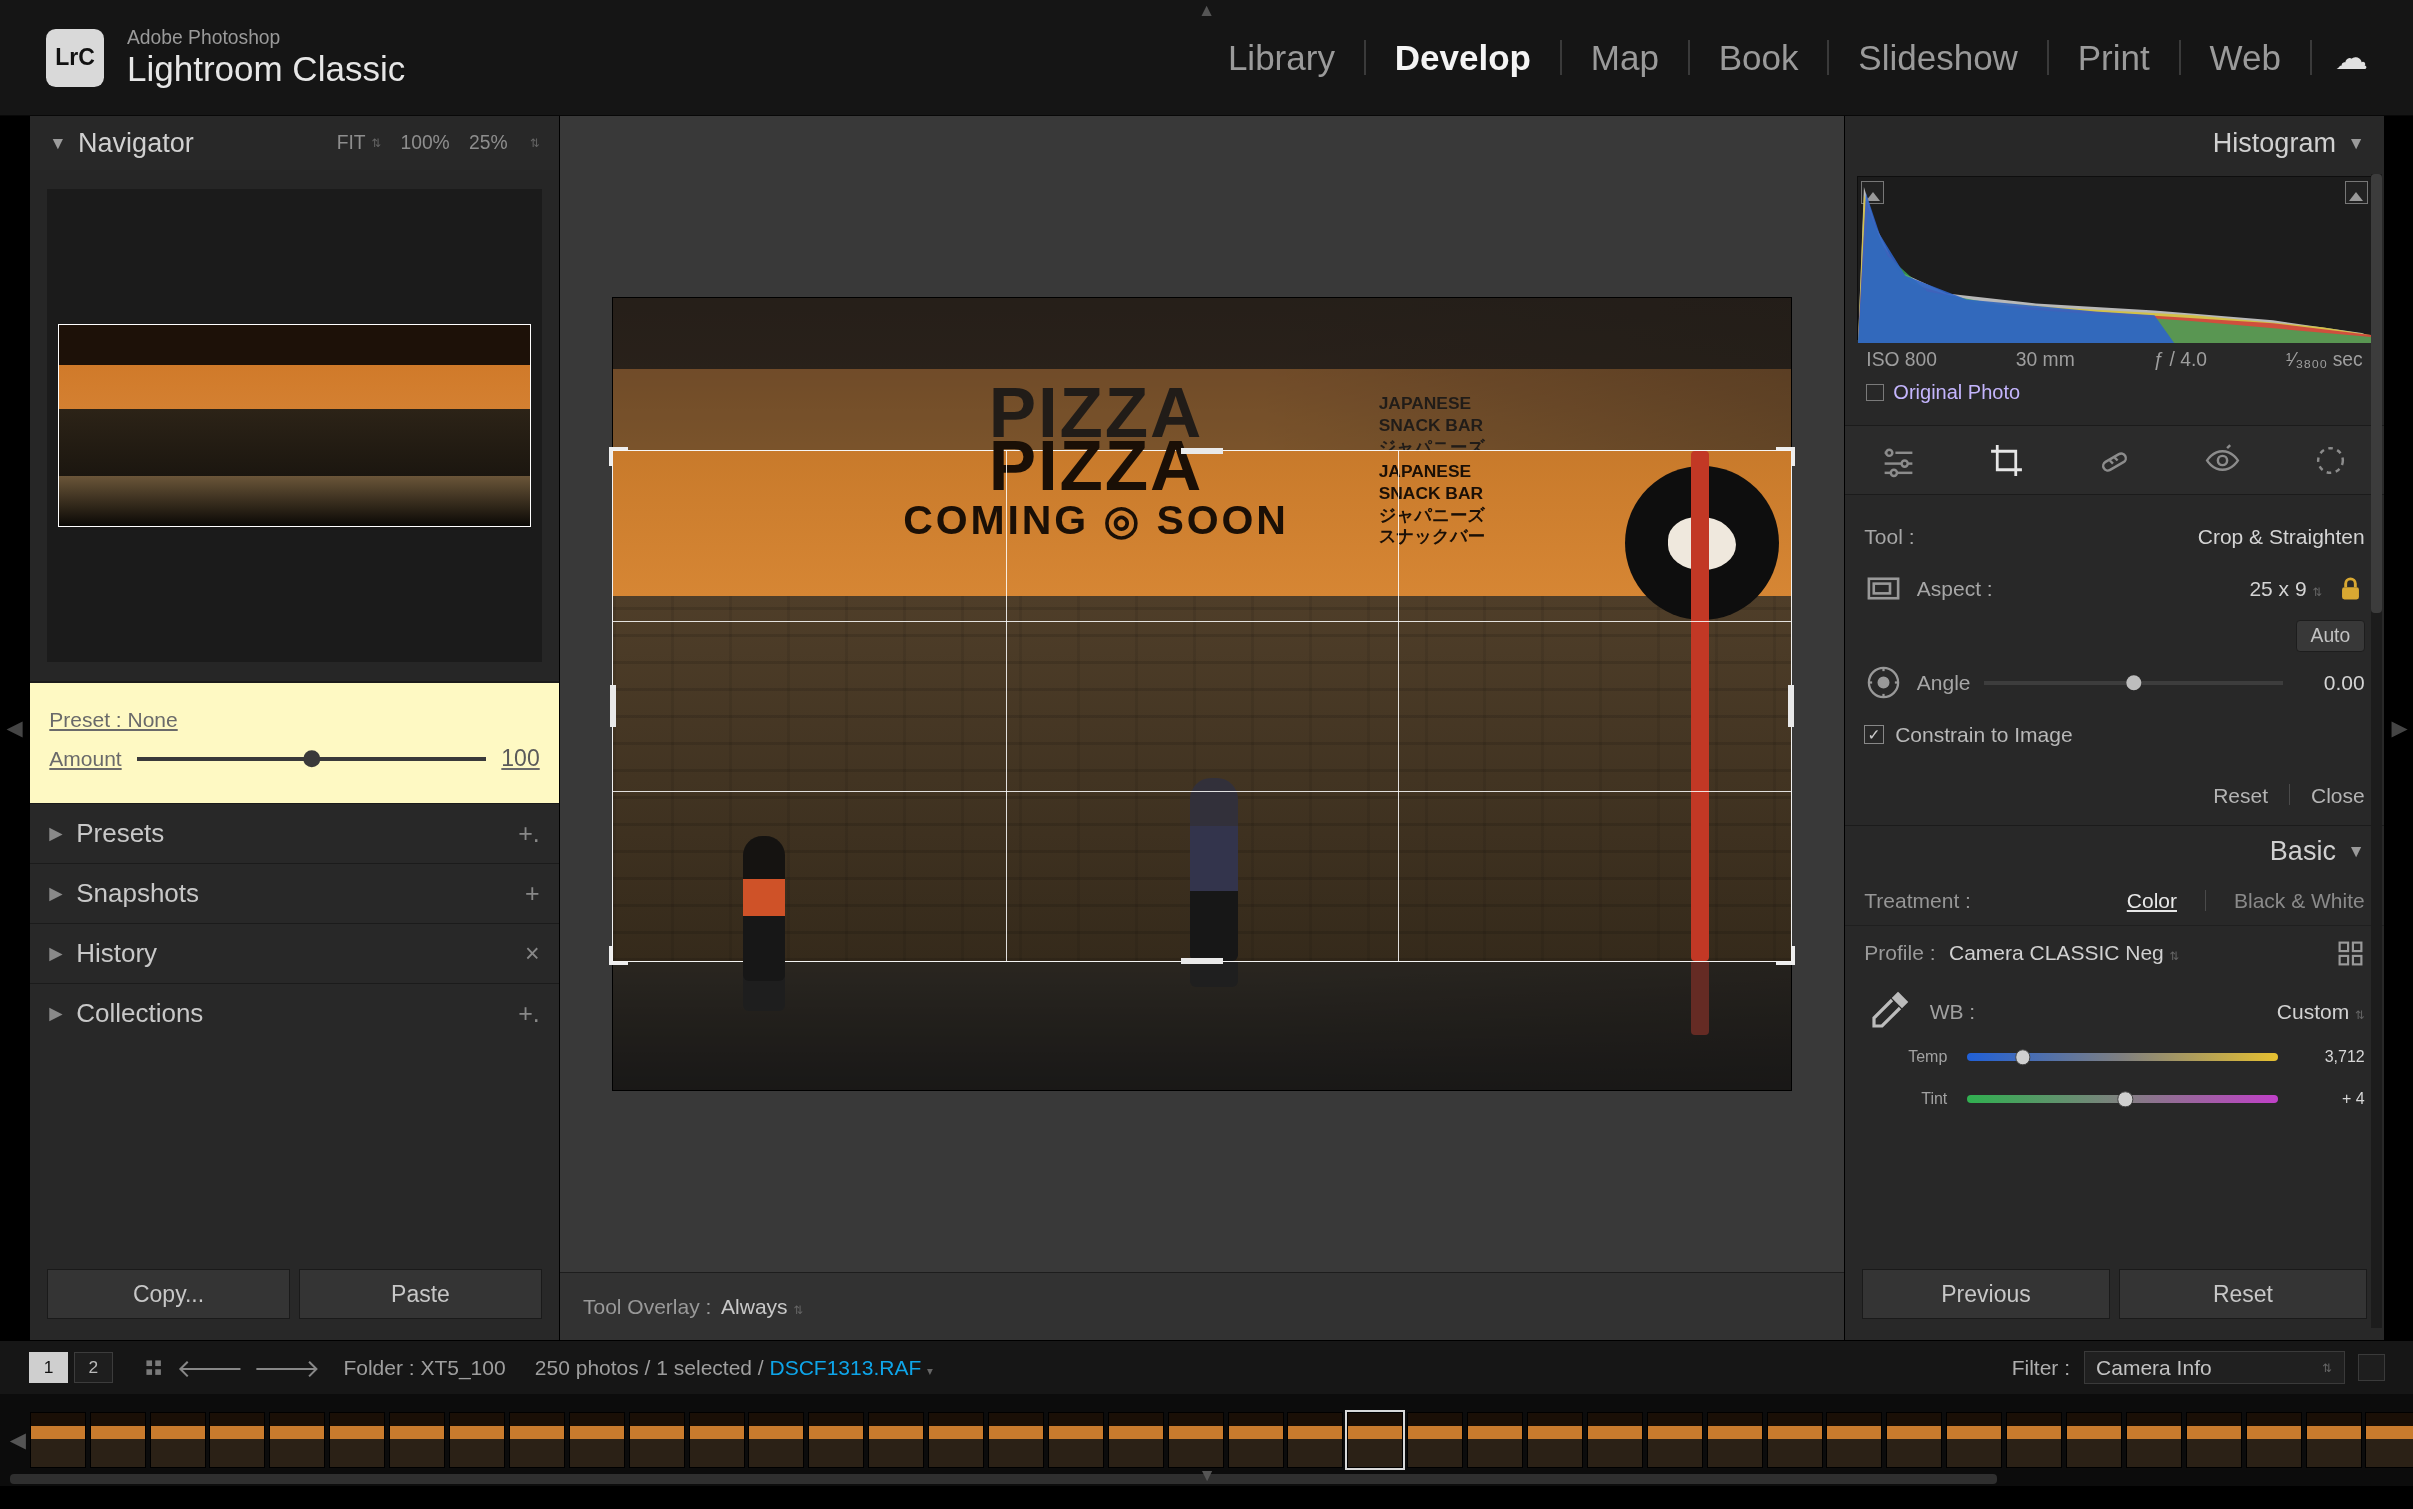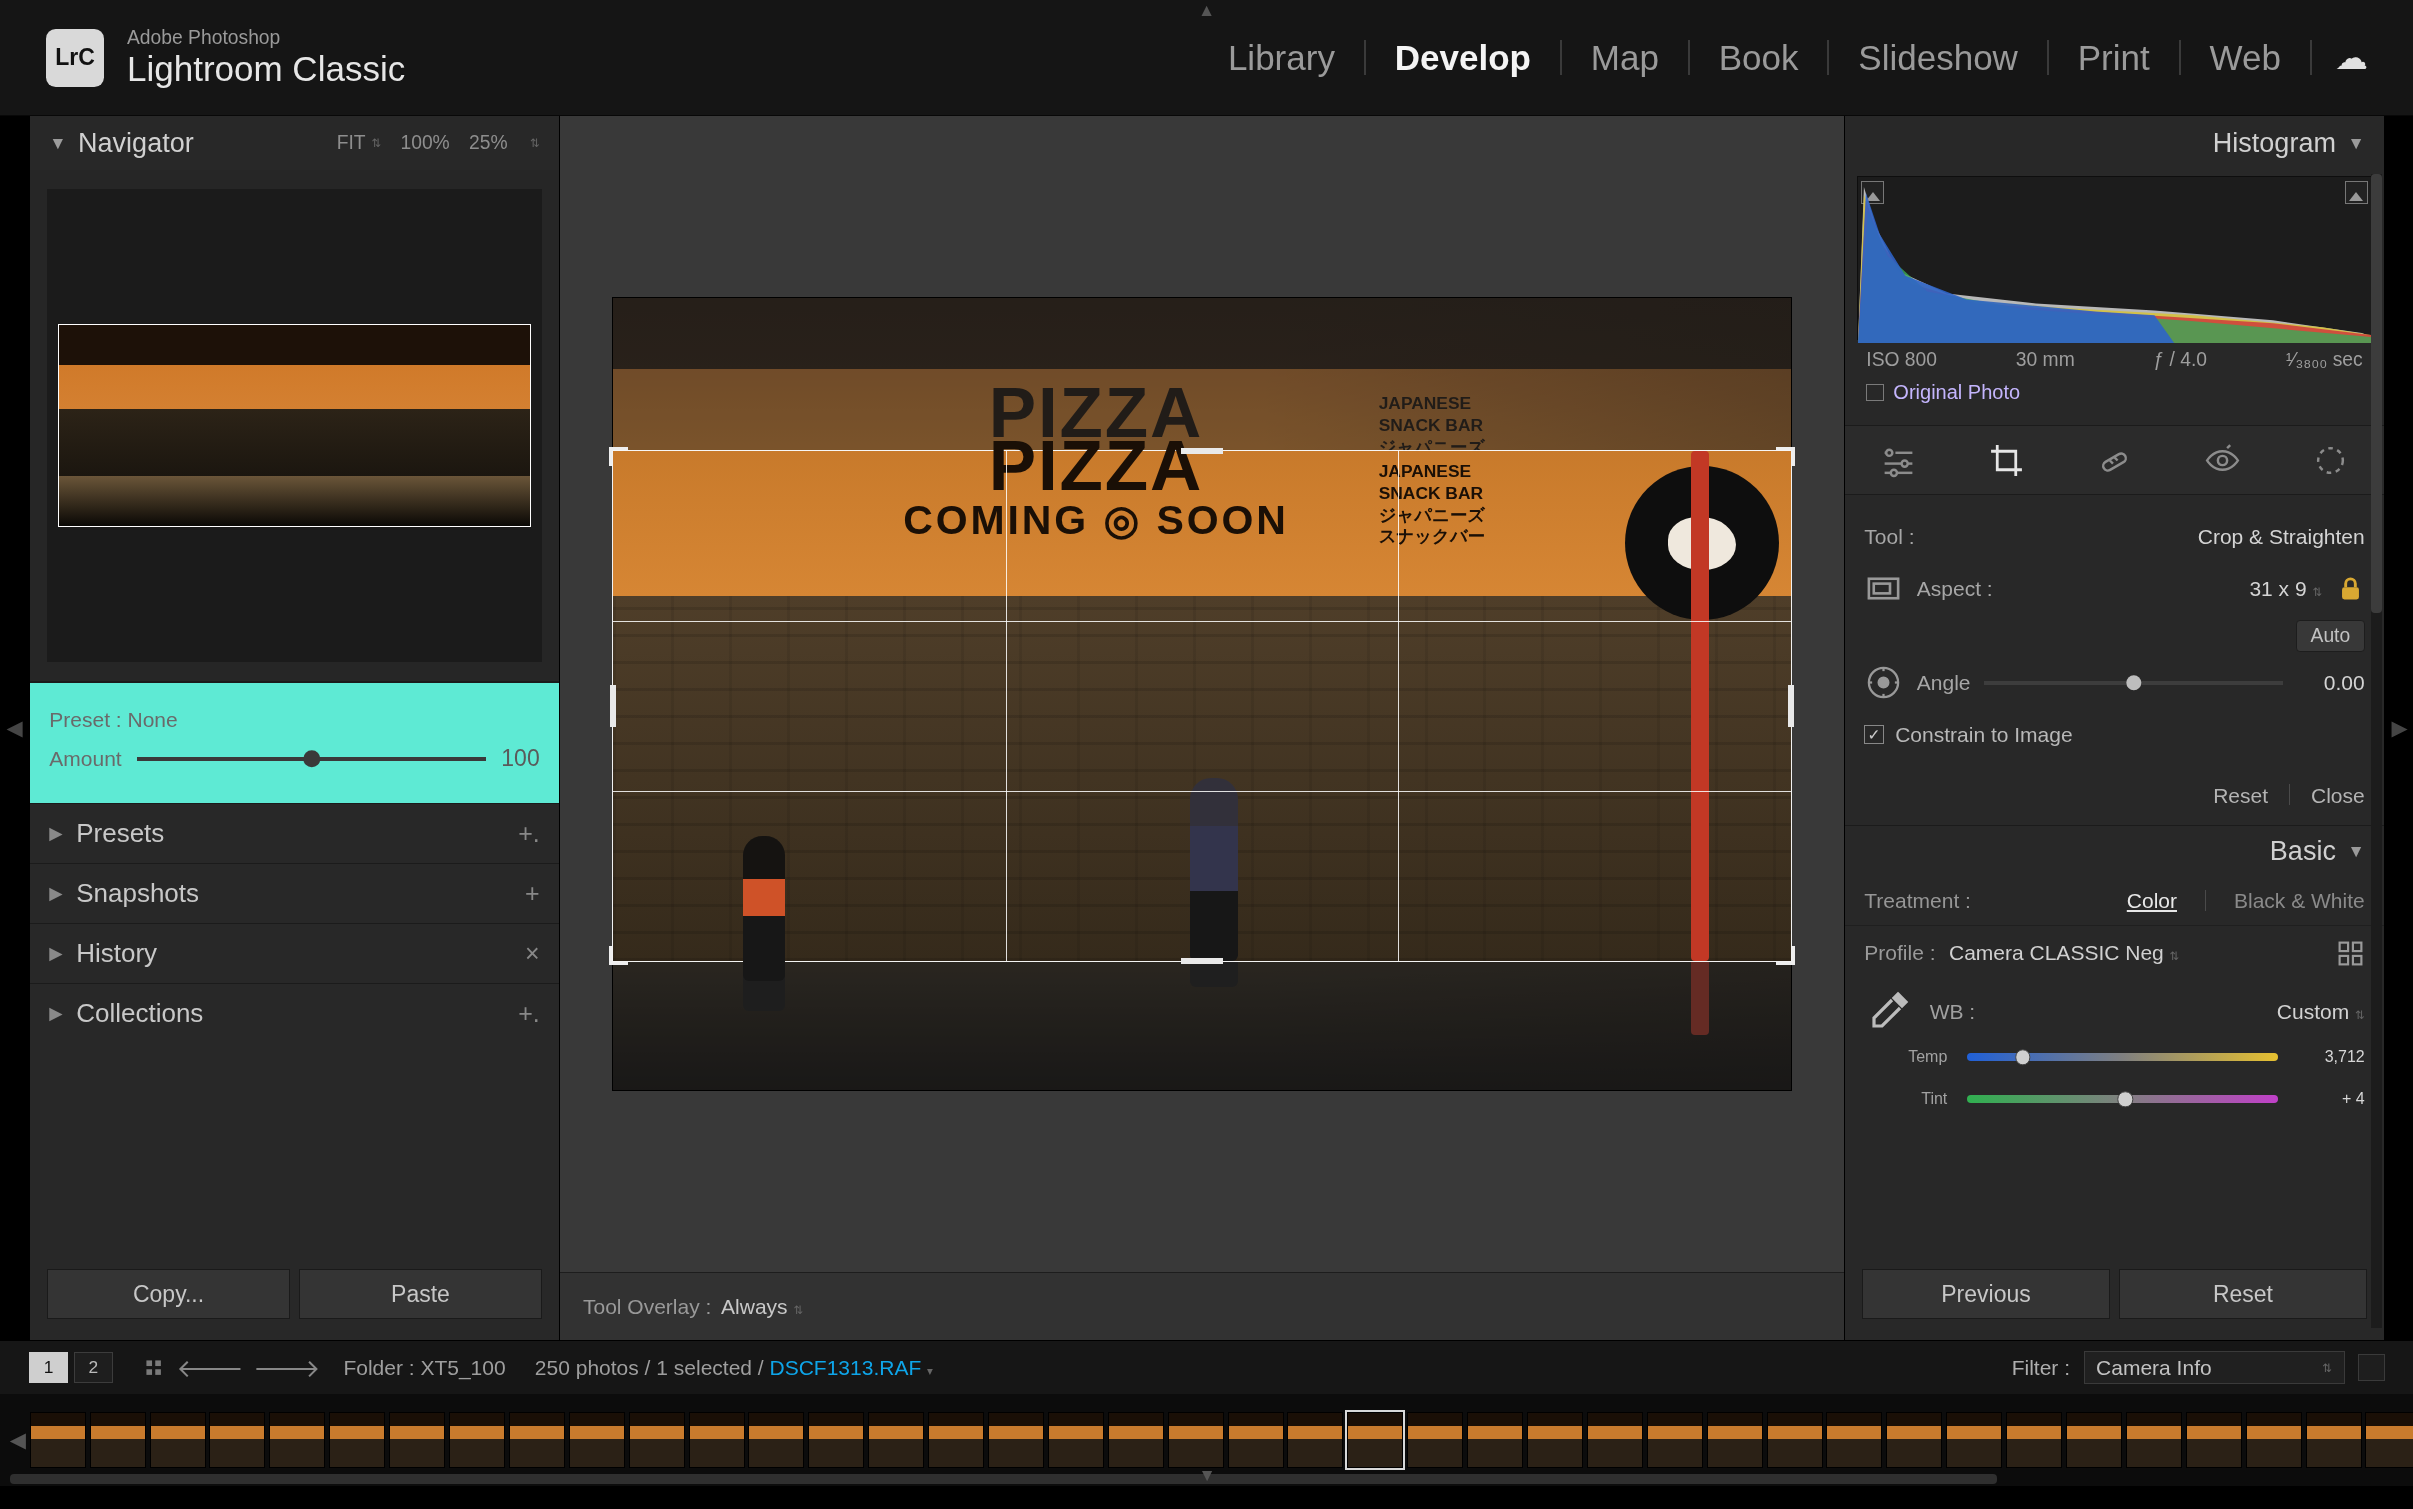"31 x 9" span { text: 31 -> 25 }
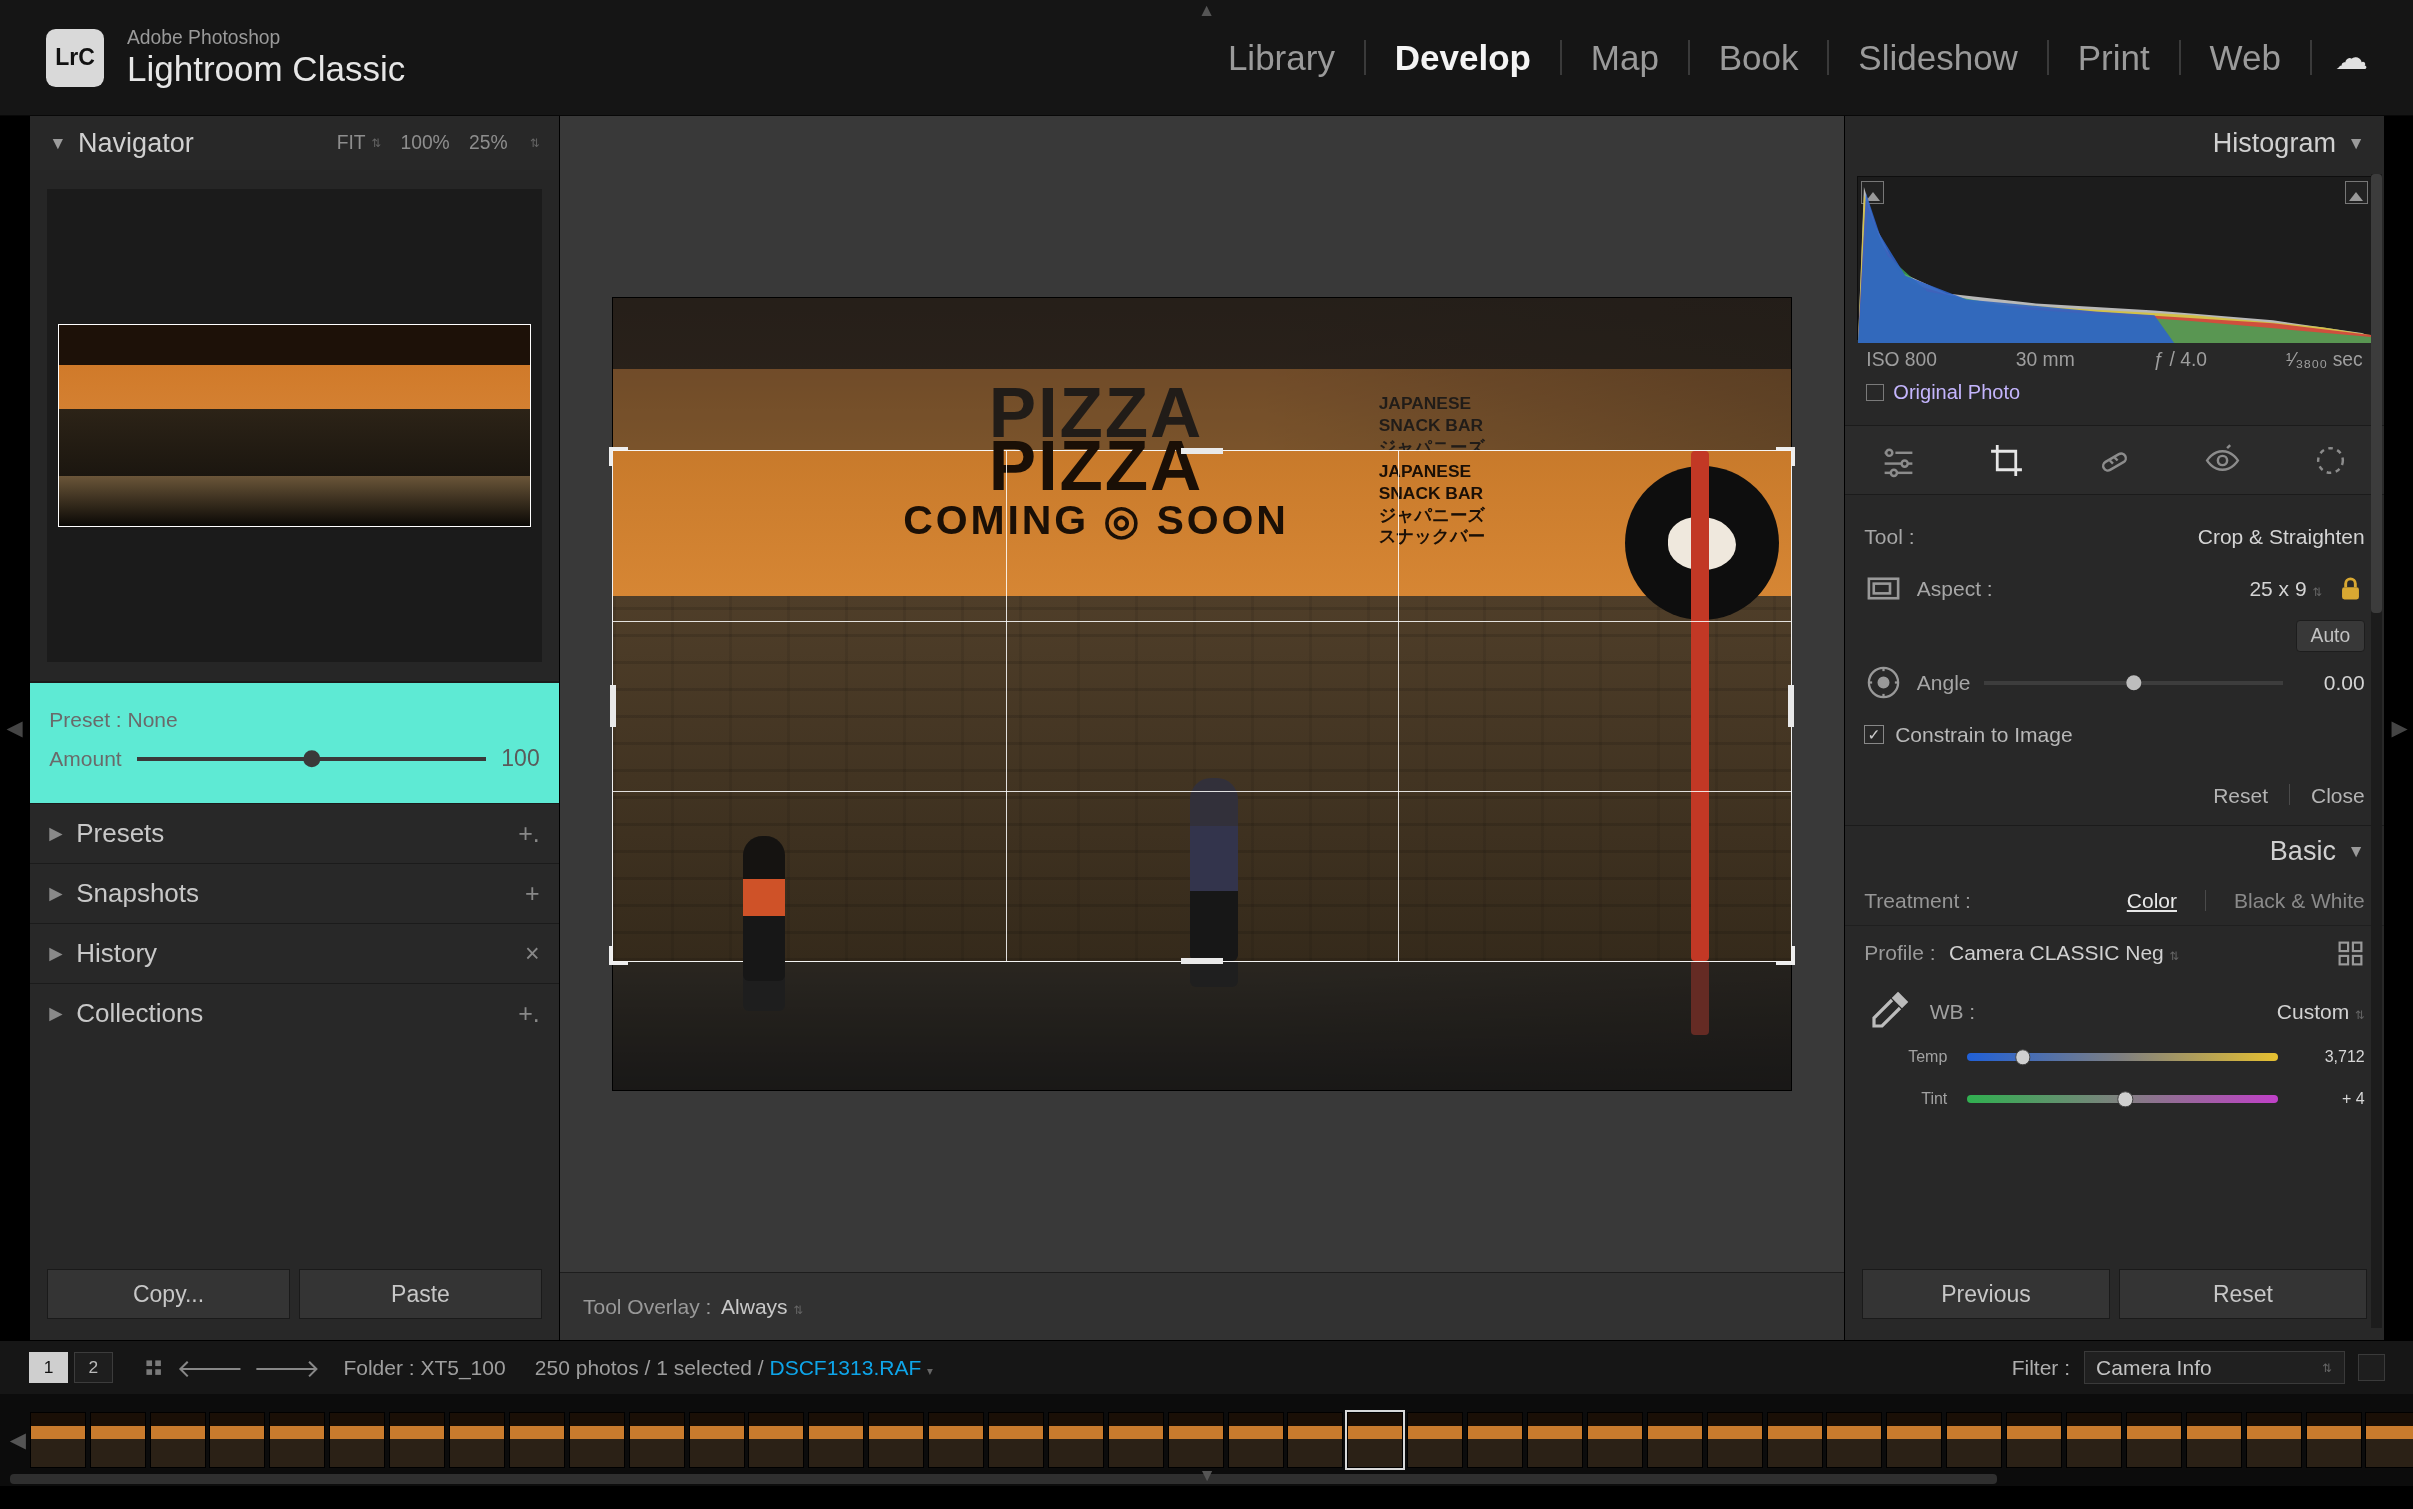"Preset : None" .preset-box { background: #5eead4 -> #fef9c3; text-decoration: none -> underline }
